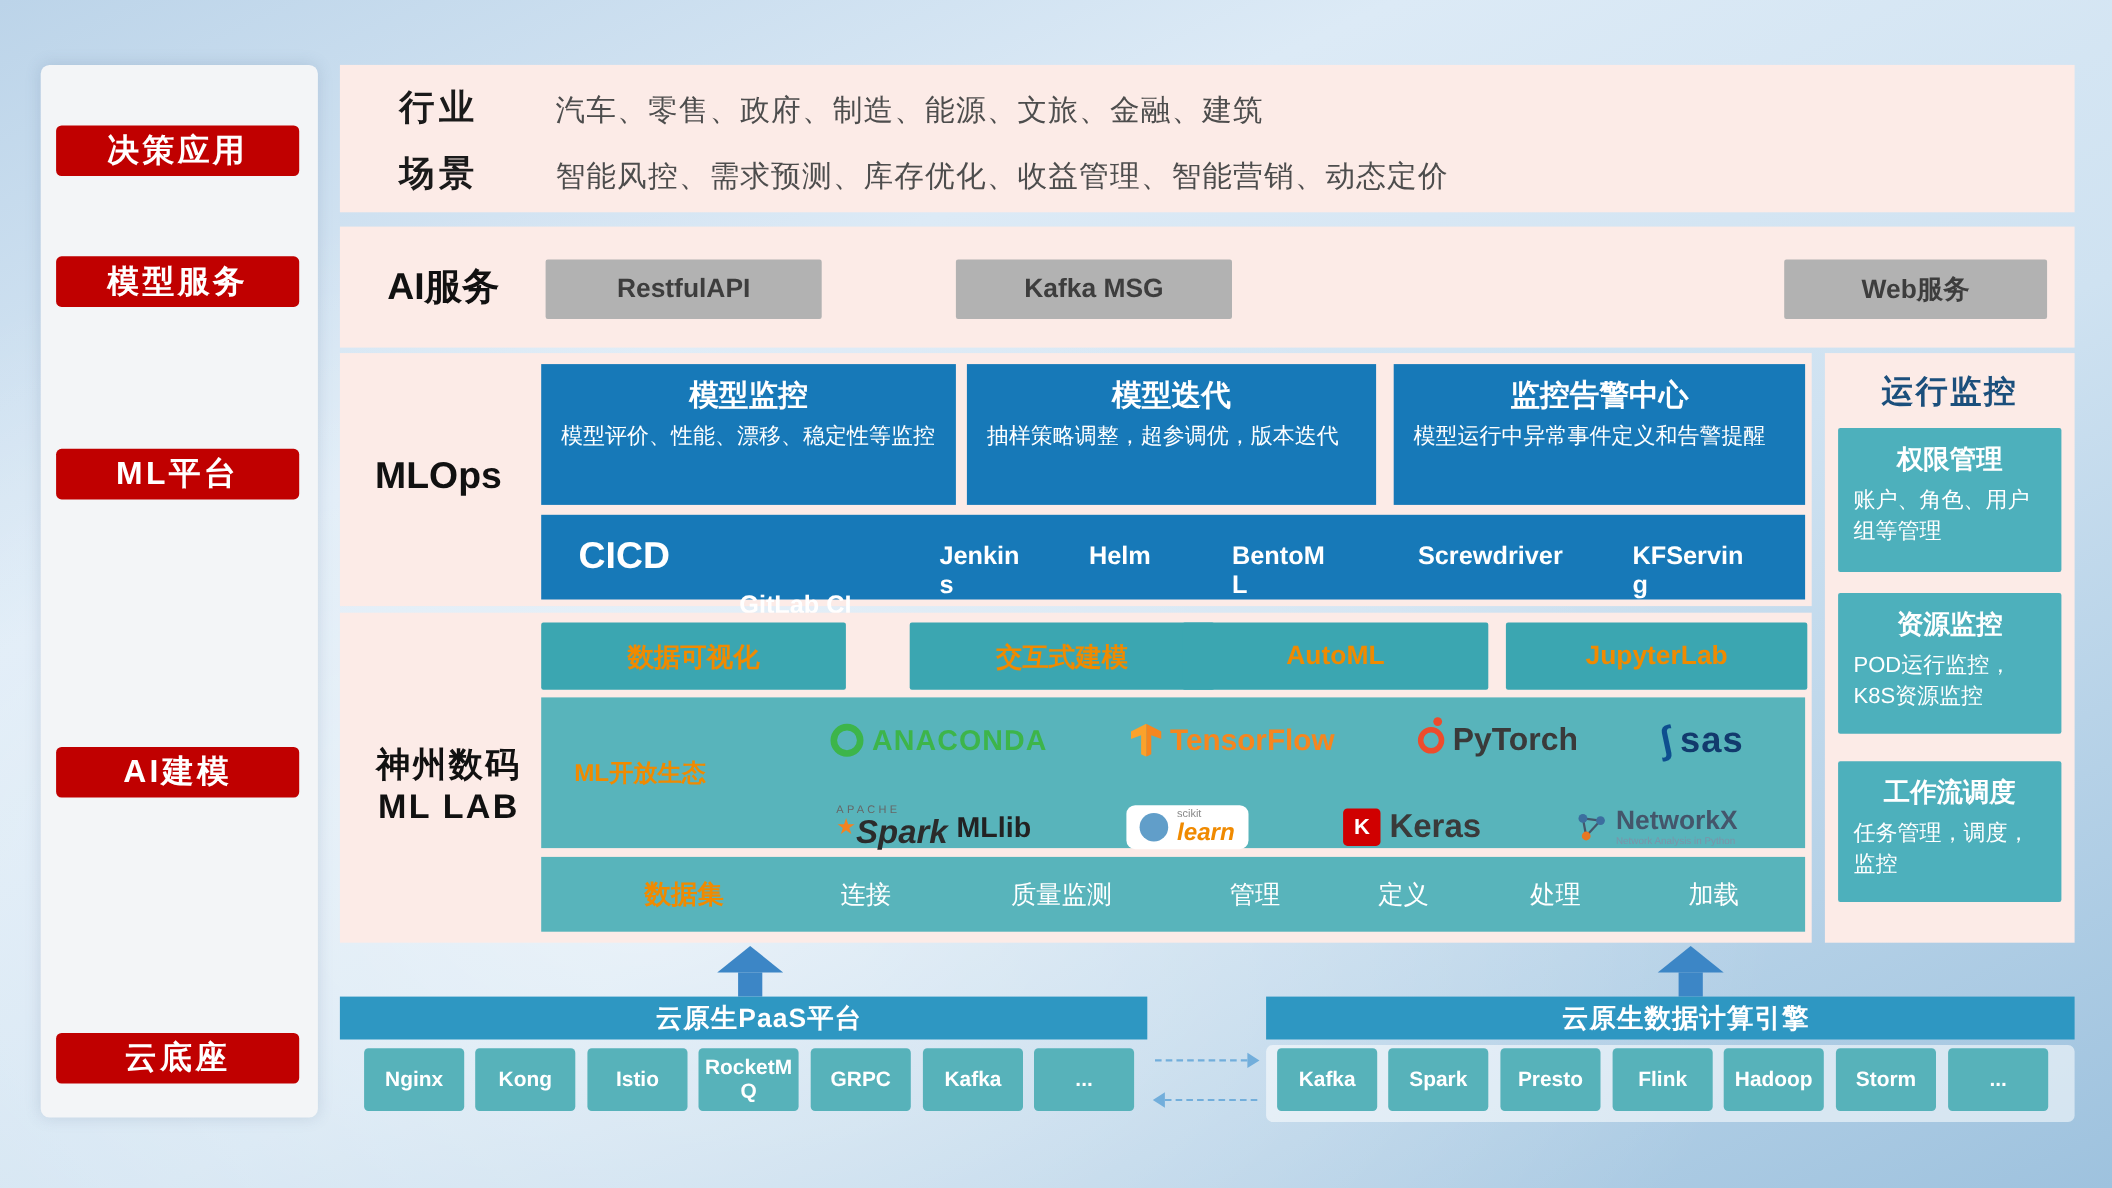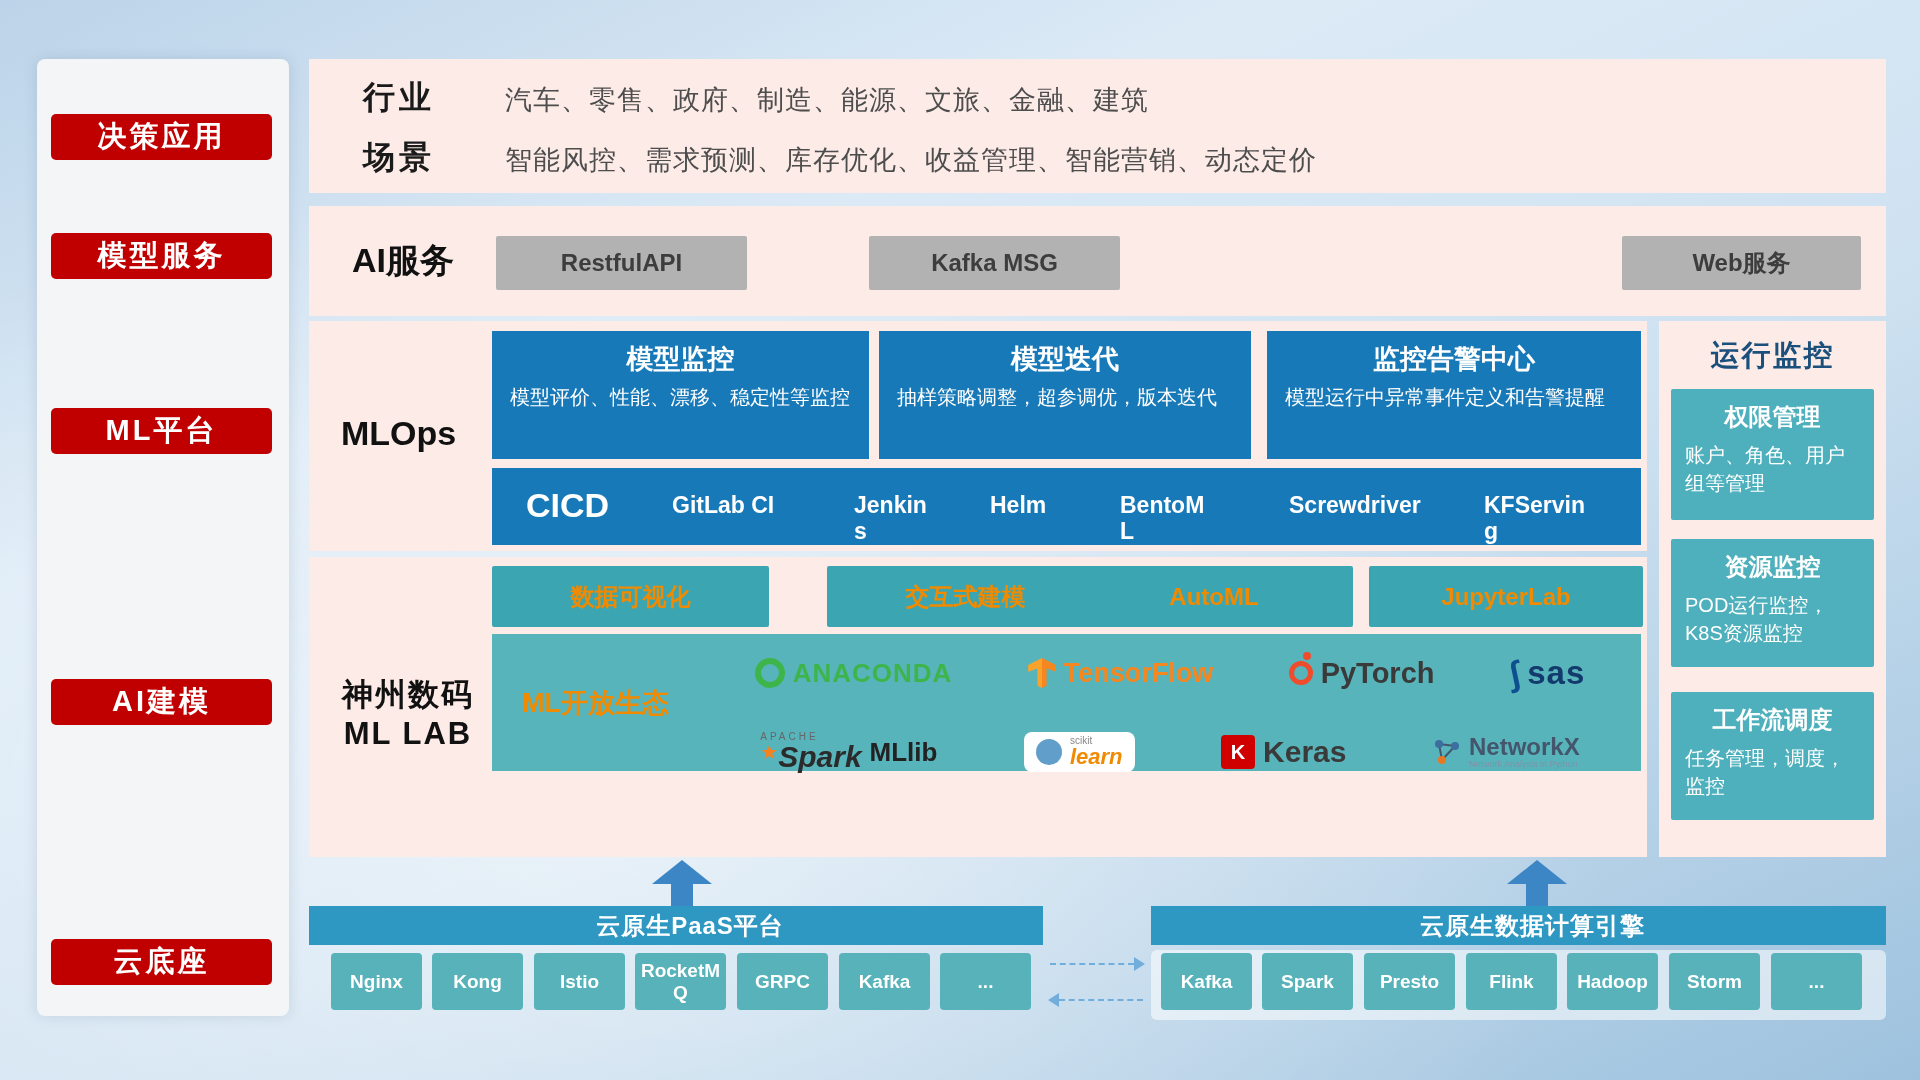"GitLab CI" div.cicd-item { margin-top: none -> 44px }
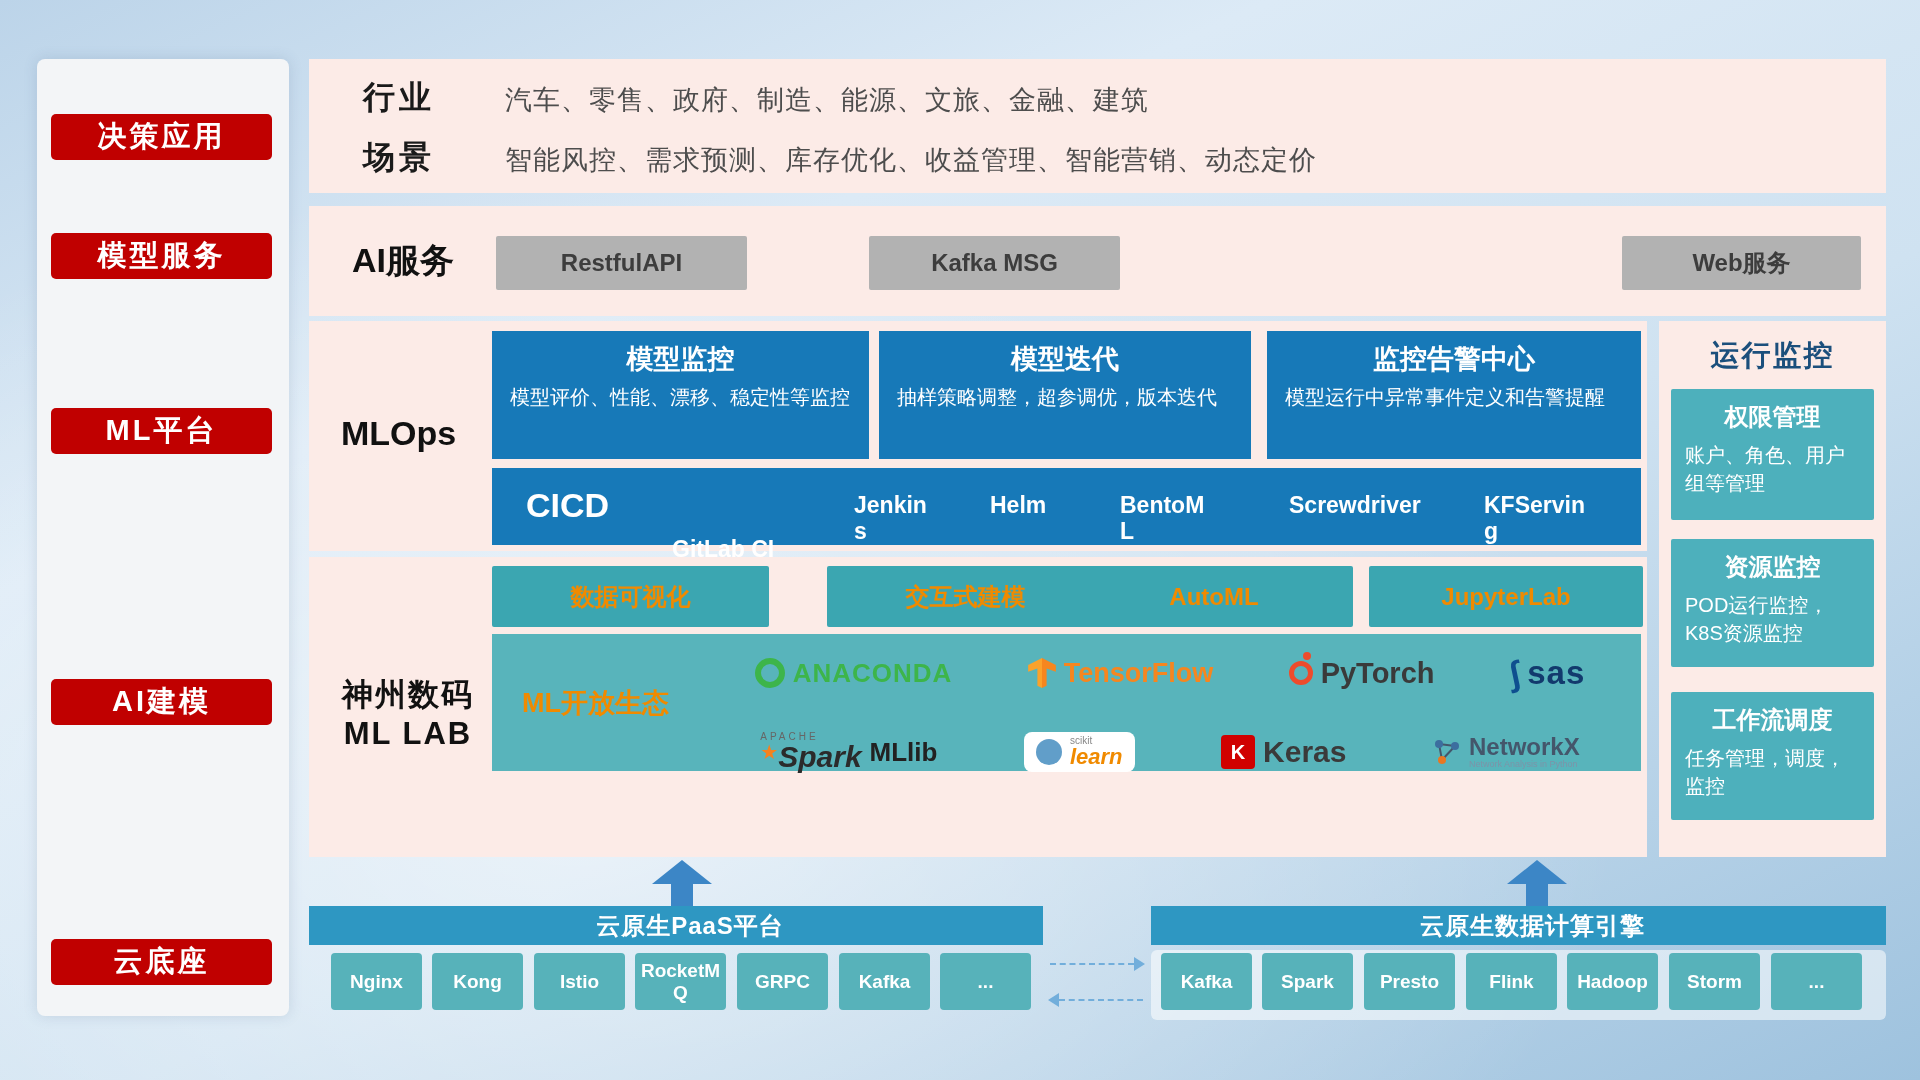"ML开放生态" .eco-label { font-size: 27px -> 22px }
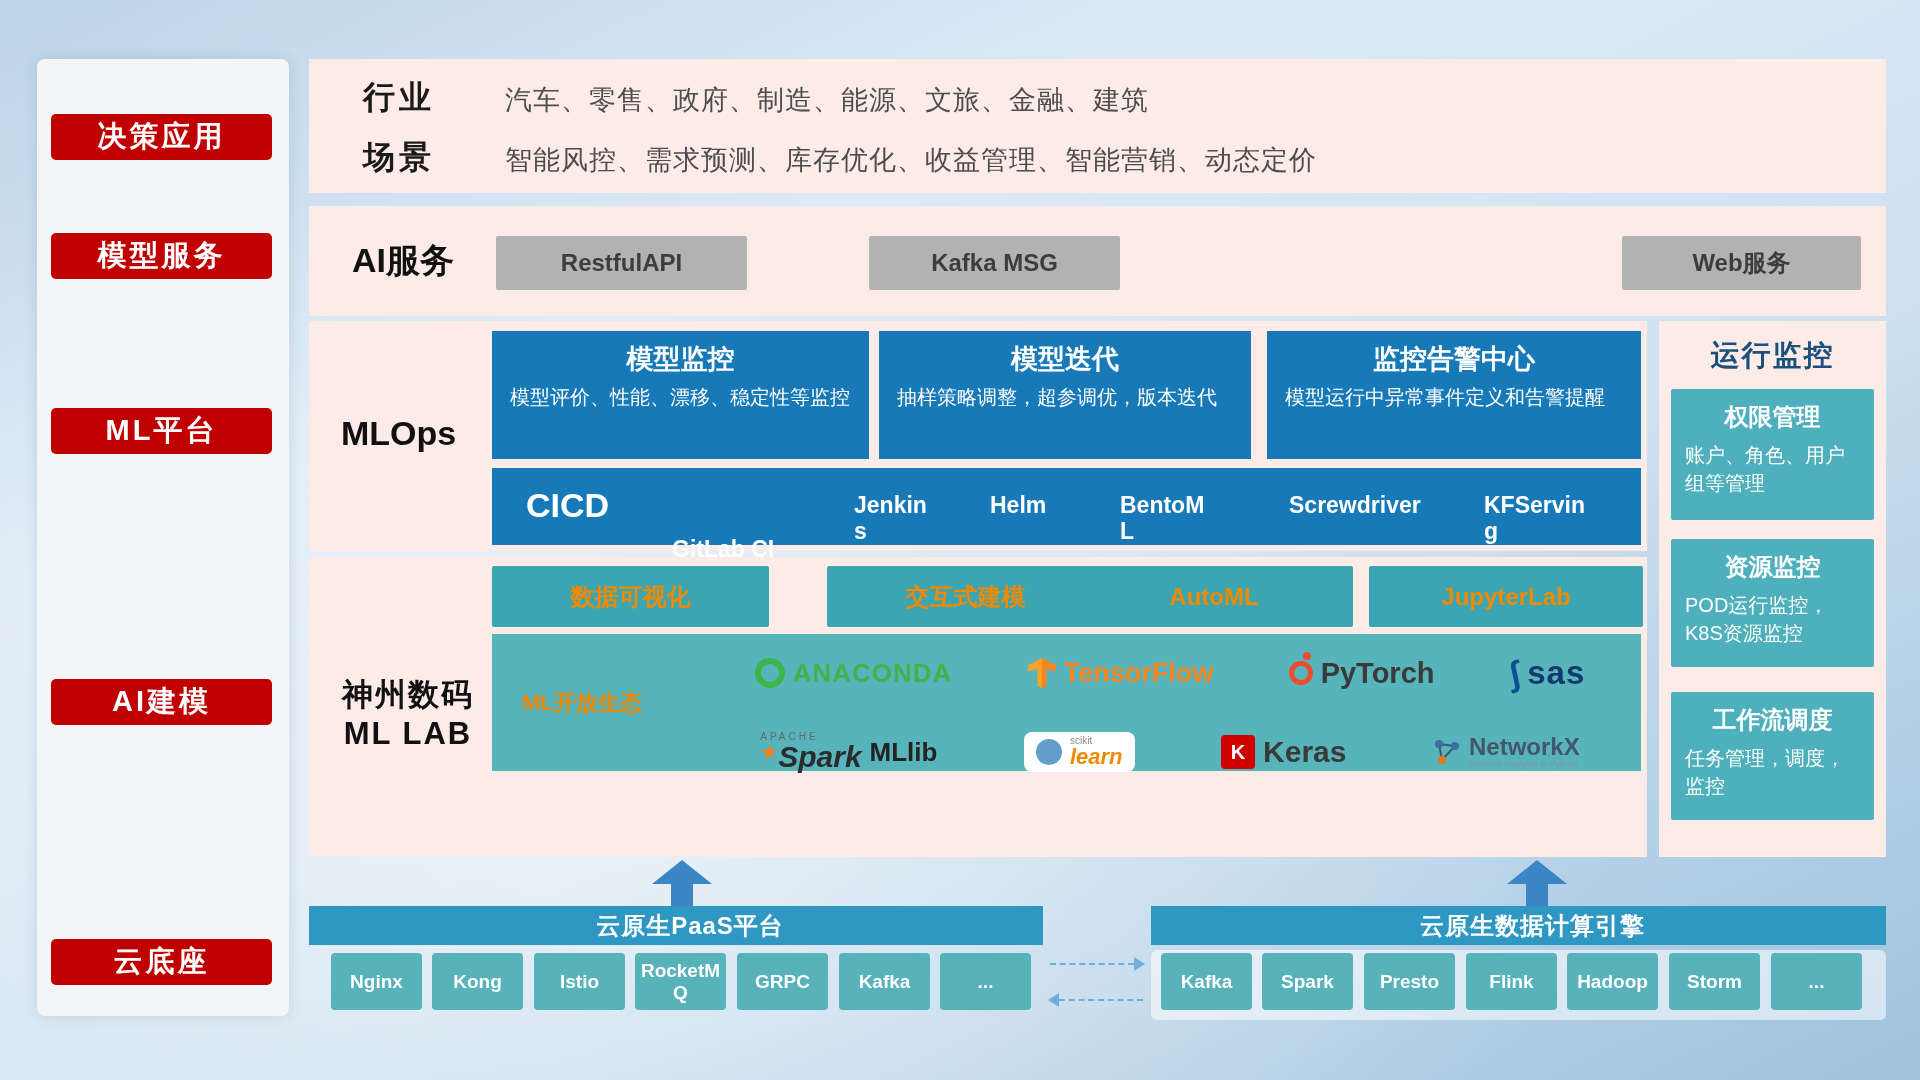"数据集" div.abs { html: none -> <div> <span>数据集</span> <span>连接</span> <span>质量监测</span> <span>管理</span> <span>定义</span> <span>处理</span> <span>加载</span> </div> }
